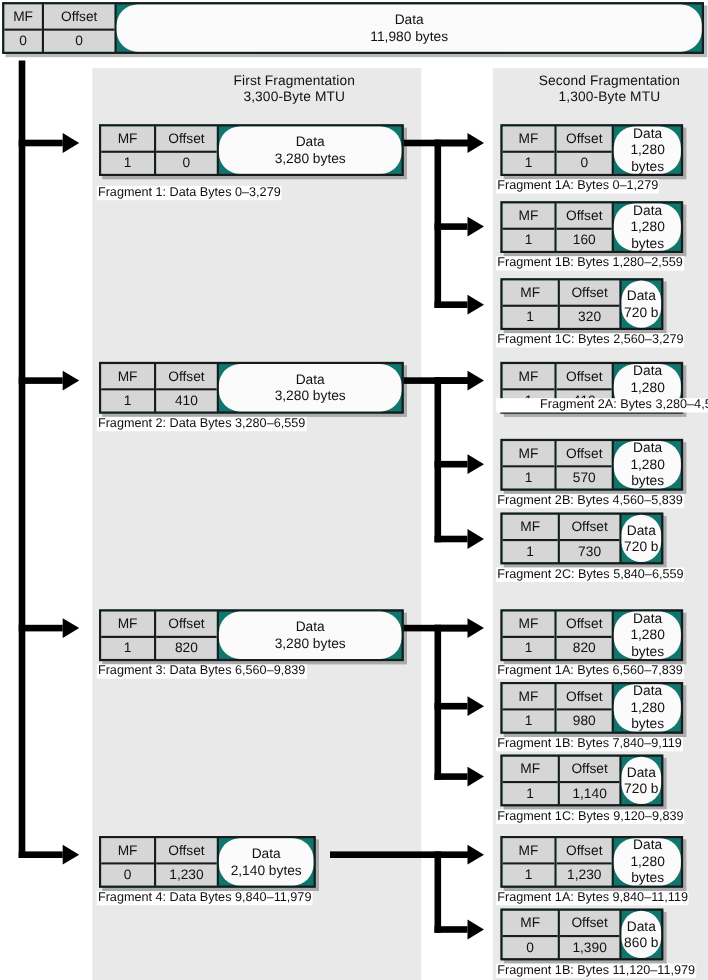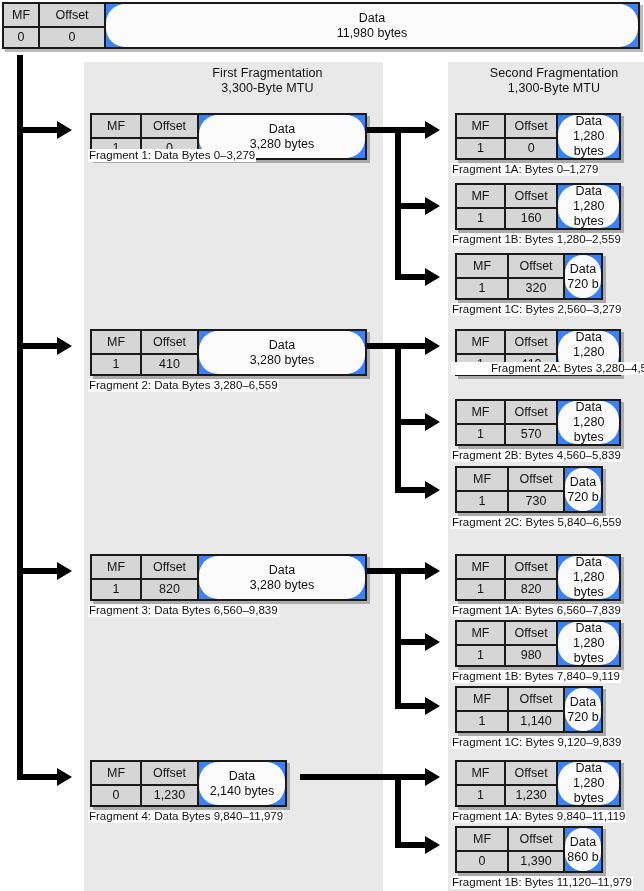"MF" .pkt { background: #3b82f6 -> #0f766e }
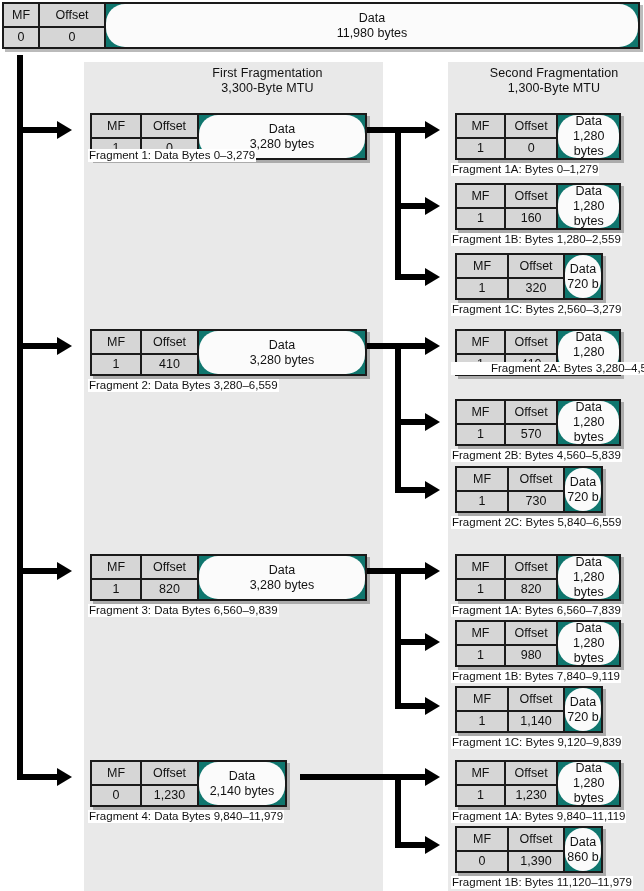"Fragment 1: Data Bytes 0–3,279" div.cap { top: 149px -> 169px }
